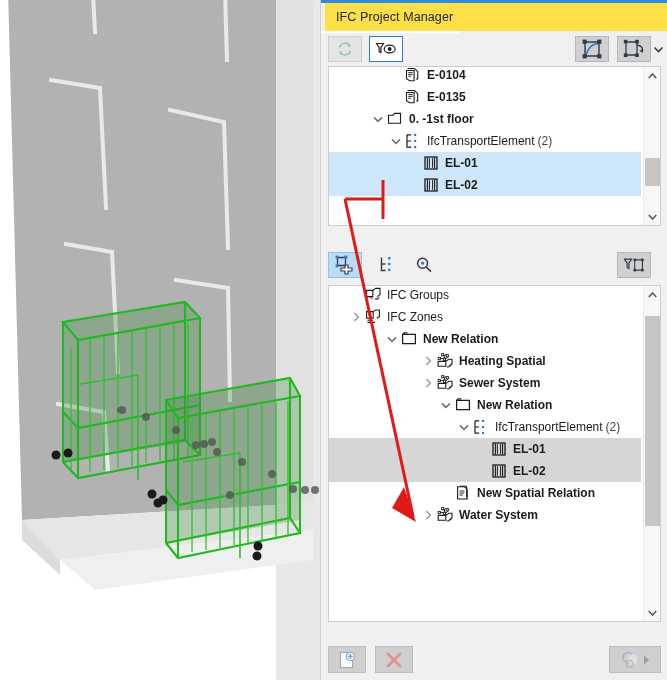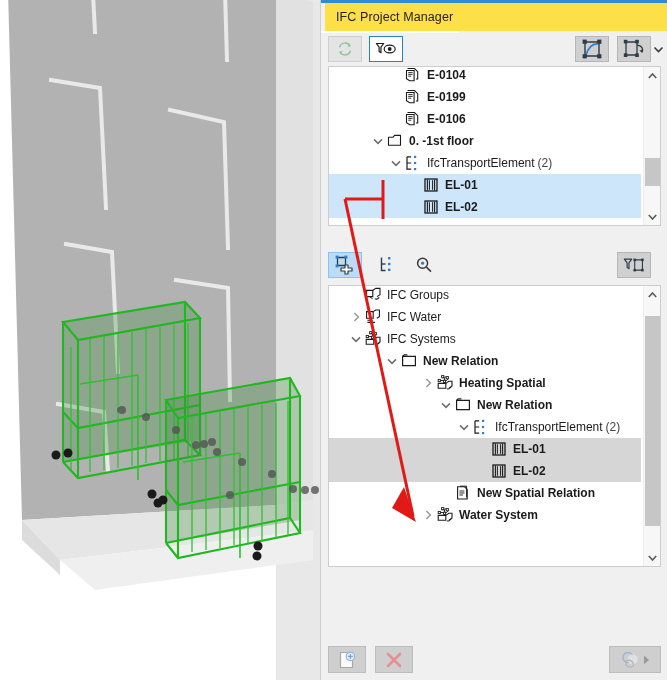"E-0199" span.lbl { text: E-0199 -> E-0135 }
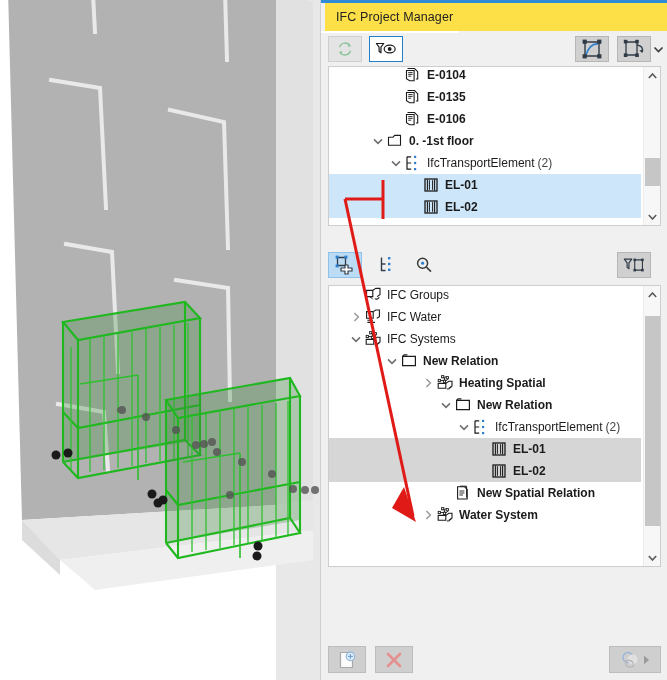"E-0106" div.row { html: <div> <span></span> <span></span> <span> <svg> <path></path> <path></path> <path></path> </svg> </span> <span>E-0106</span> </div> -> none }
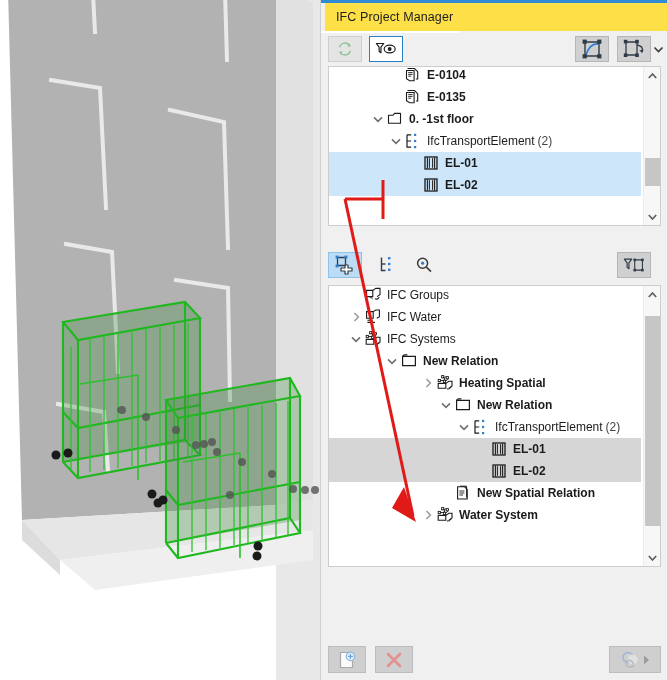"IFC Groups" #tree2-wrap { height: 282px -> 337px }
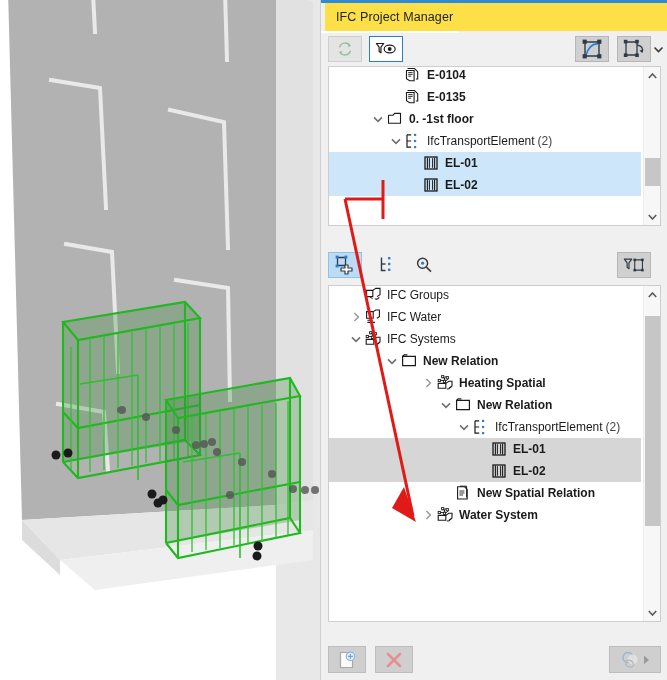"IFC Water" span.lbl { text: Water -> Zones }
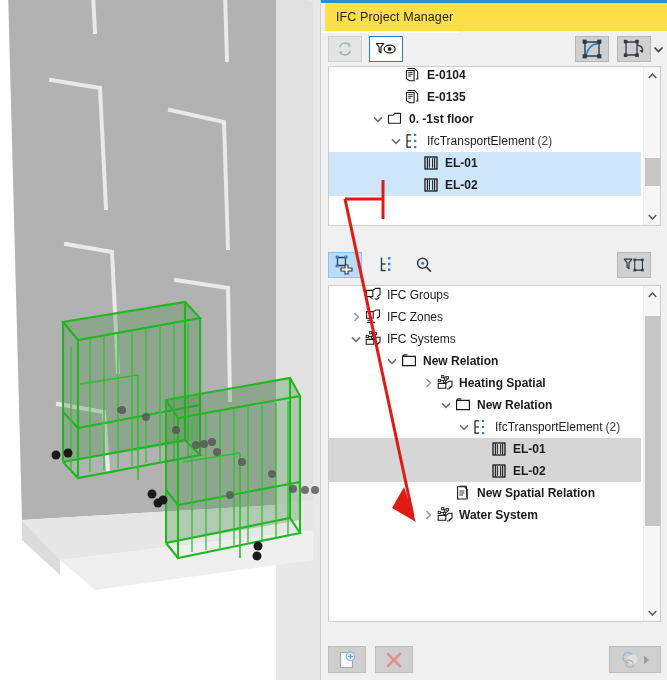"IFC Systems" div.row { html: <div> <span></span> <span> <svg> <path></path> </svg> </span> <span> <svg> <rect></rect> <rect></rect> <rect></rect> <rect></rect> <path></path> <path></path> <path></path> <path></path> </svg> </span> <span>IFC Systems</span> </div> -> none }
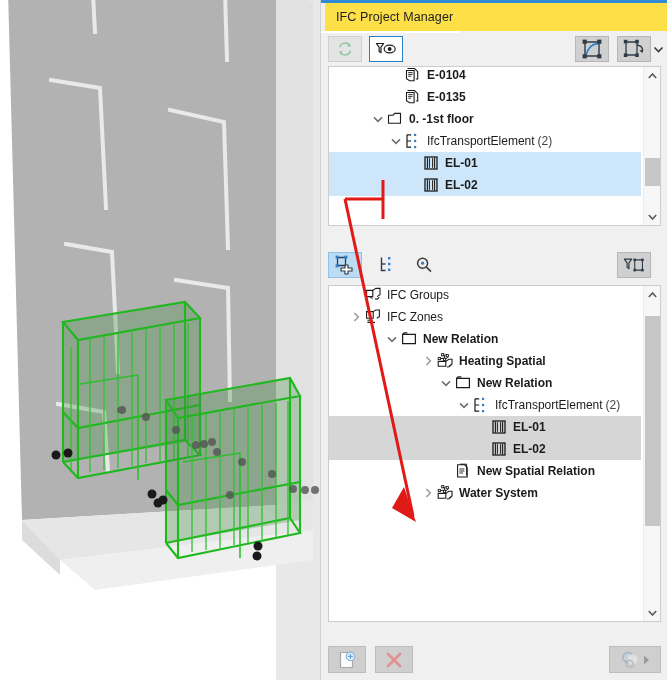"Sewer System" div.row { html: none -> <div> <span></span> <span> <svg> <path></path> </svg> </span> <span> <svg> <rect></rect> <rect></rect> <rect></rect> <rect></rect> <path></path> <path></path> <path></path> <path></path> </svg> </span> <span>Sewer System</span> </div> }
